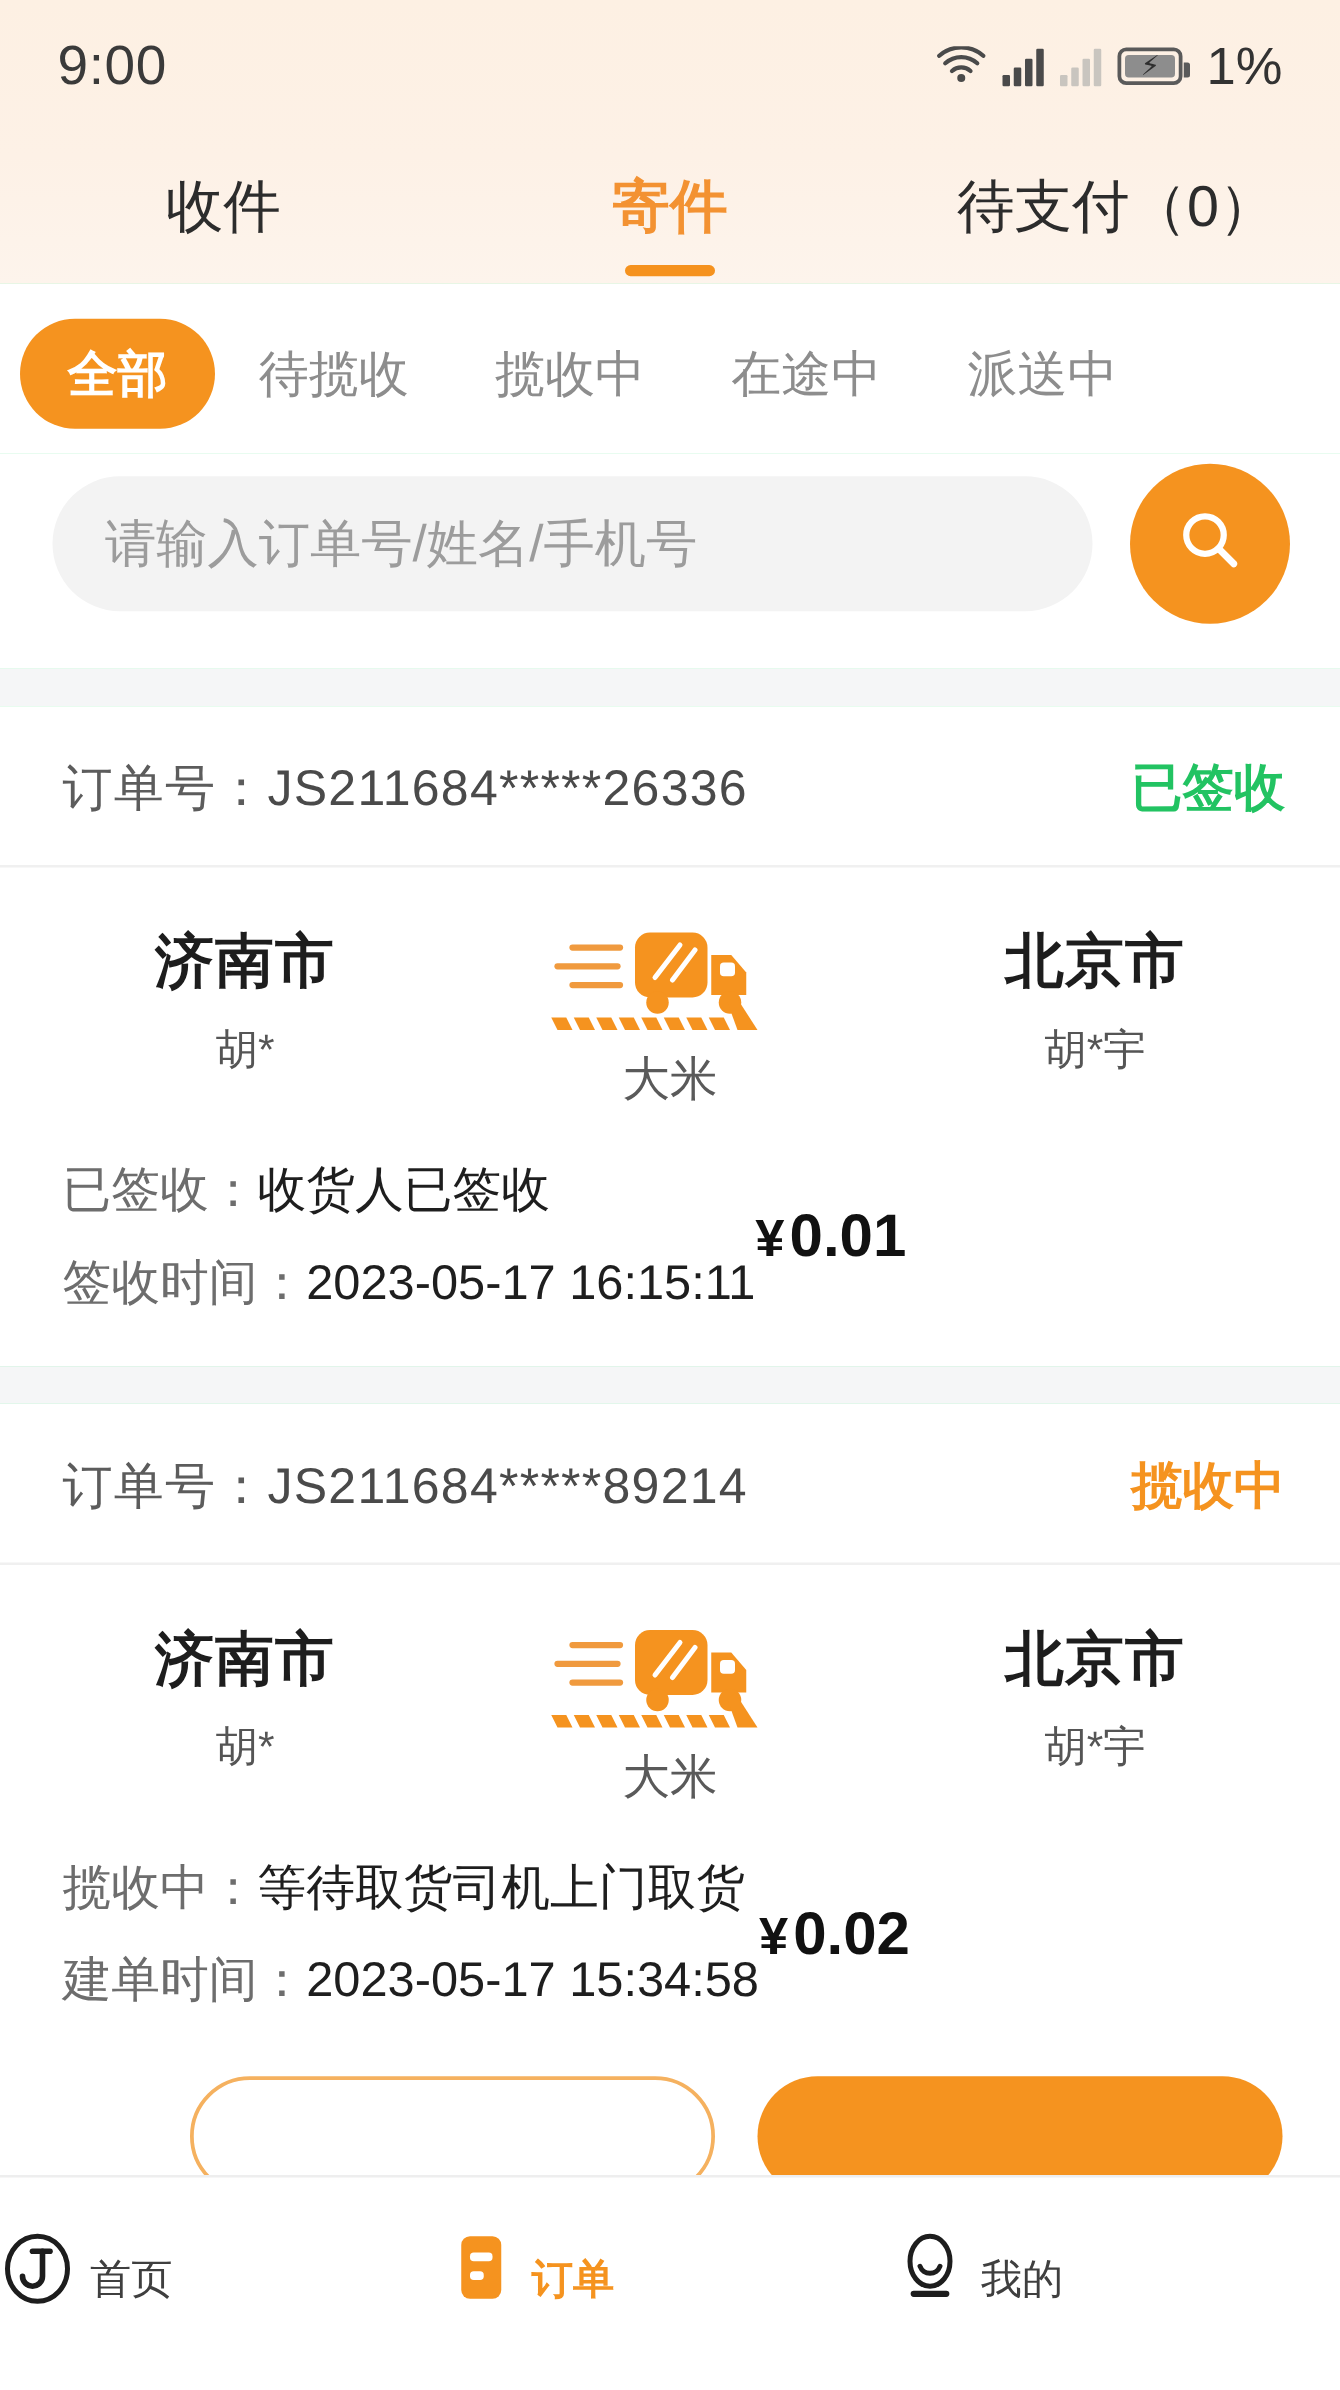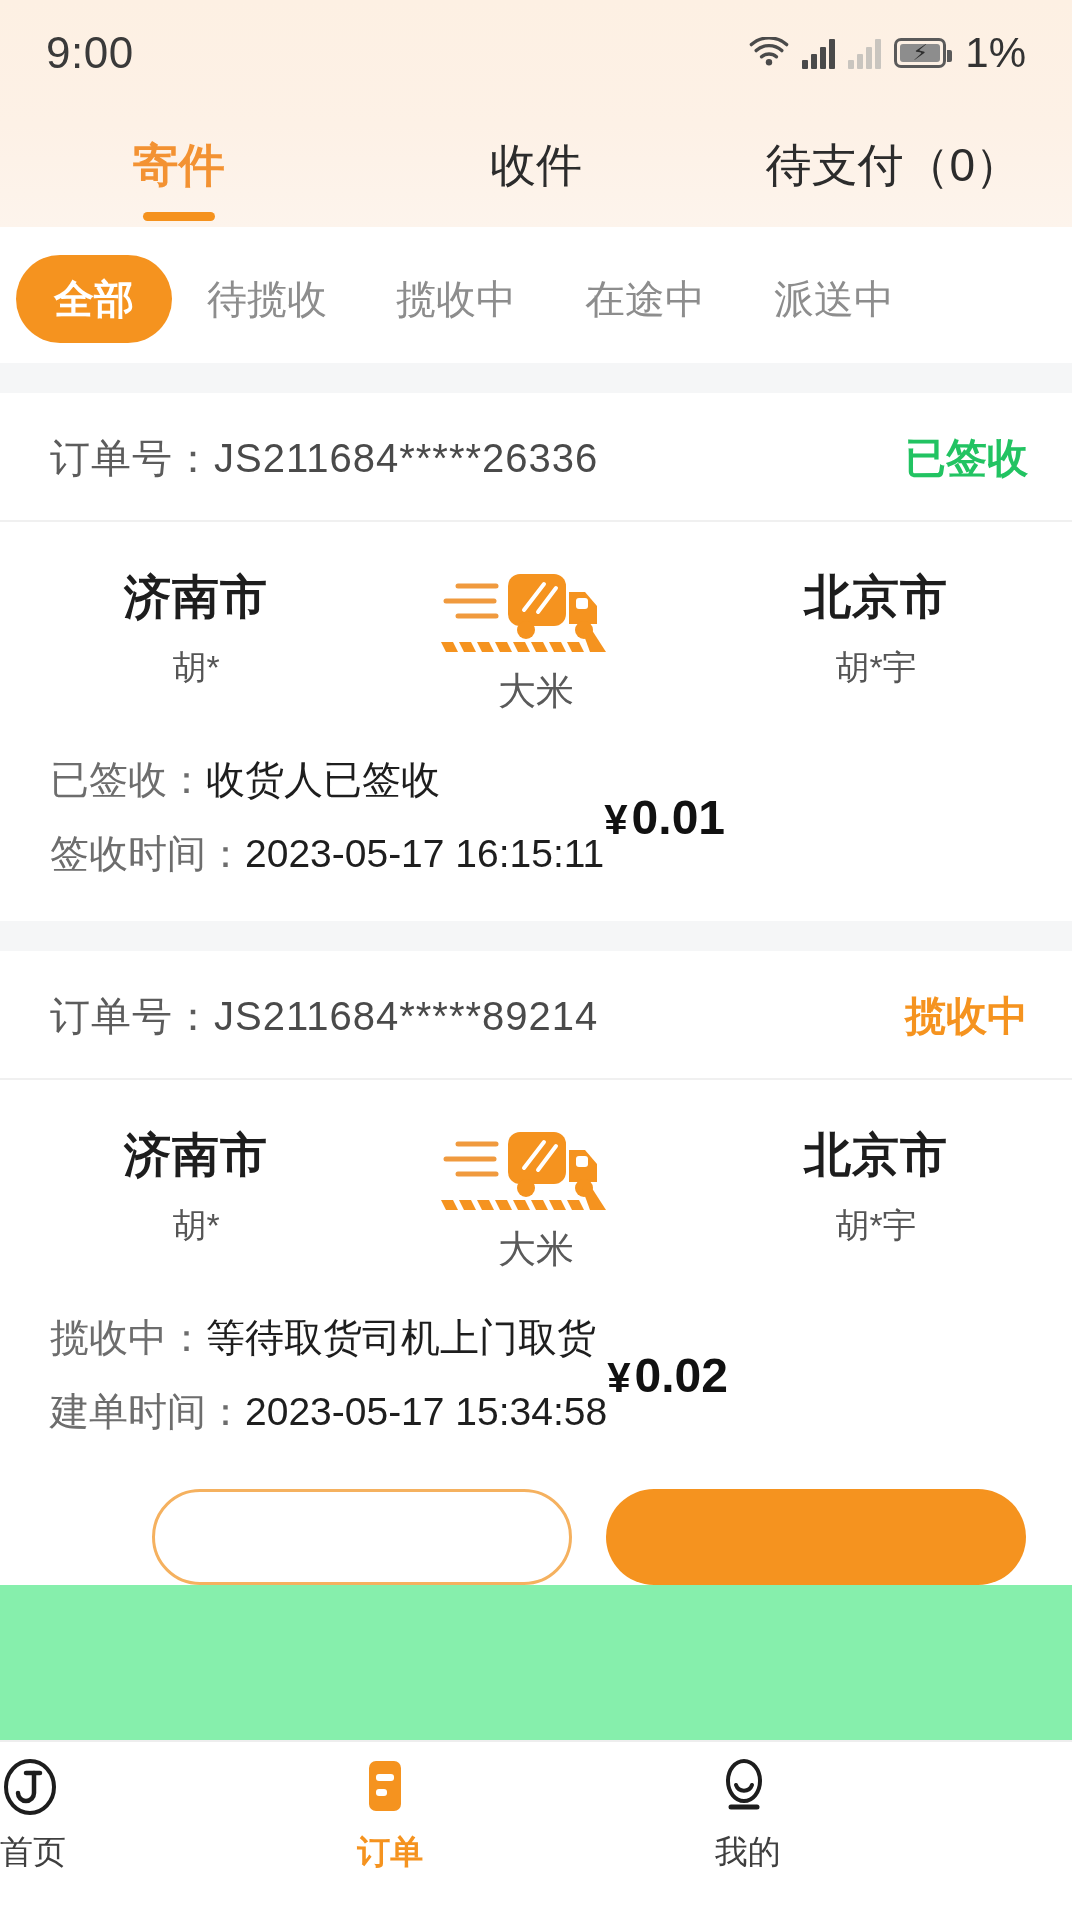"寄件" div.maintab { order: before "收件" -> after "收件" }
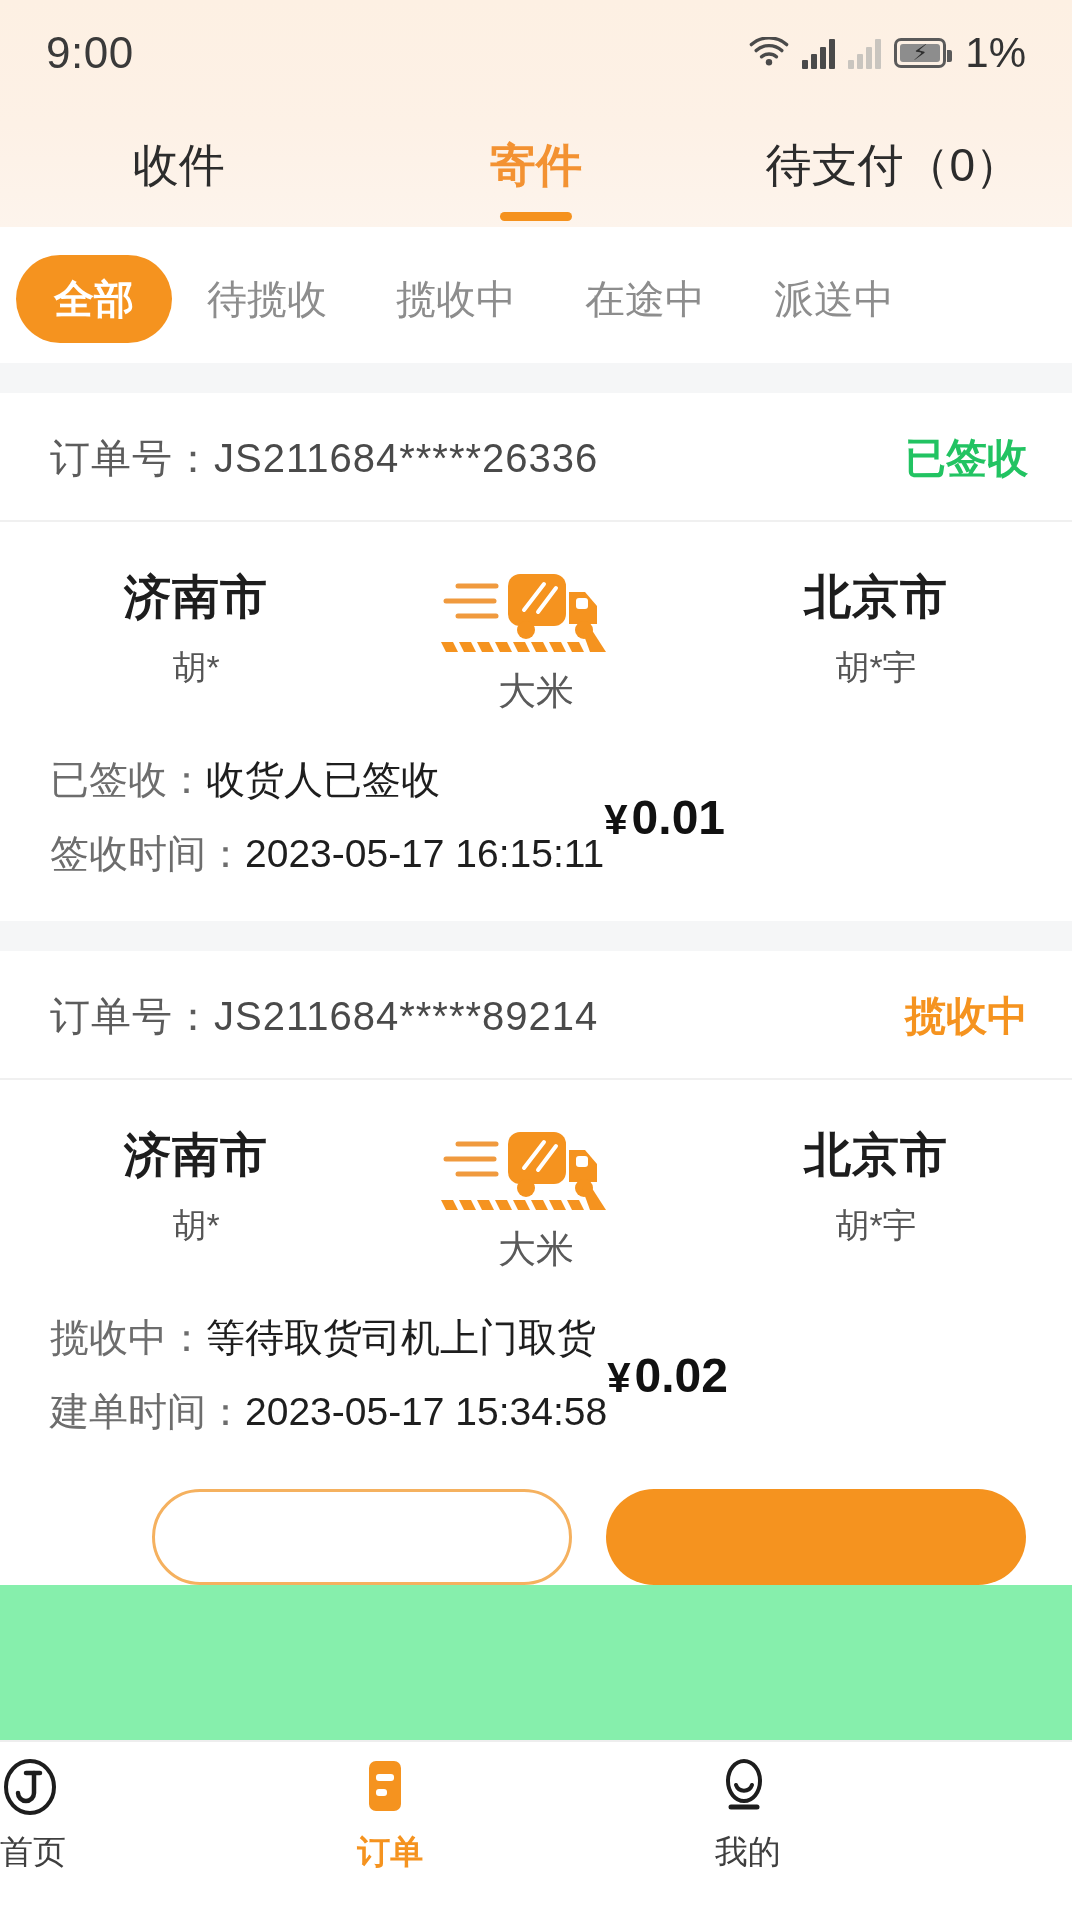"请输入订单号/姓名/手机号" div.searchrow { html: none -> <div> <div> <span>请输入订单号/姓名/手机号</span> </div> <div> <span> <svg> <circle></circle> <line></line> </svg> </span> </div> </div> }
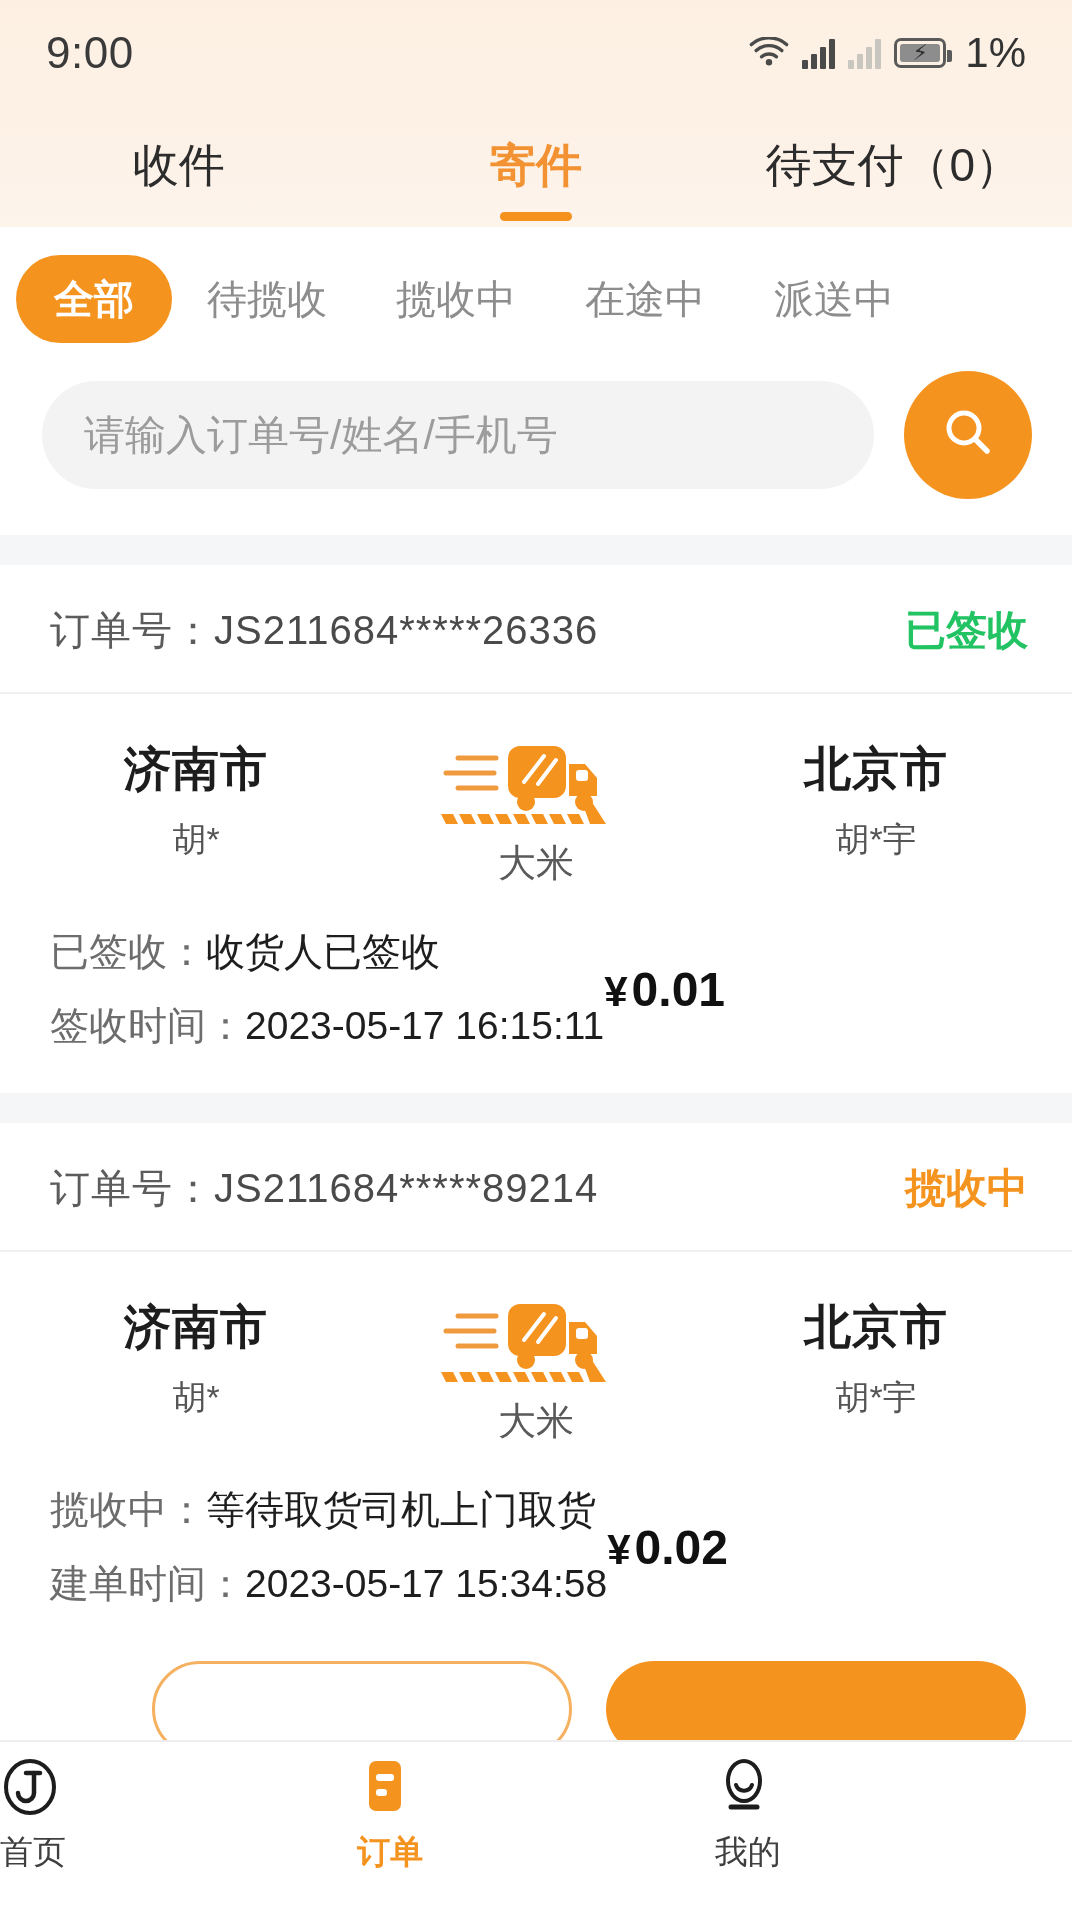"首页" .navitem { align-items: flex-start -> flex-end; flex-direction: column -> row }
